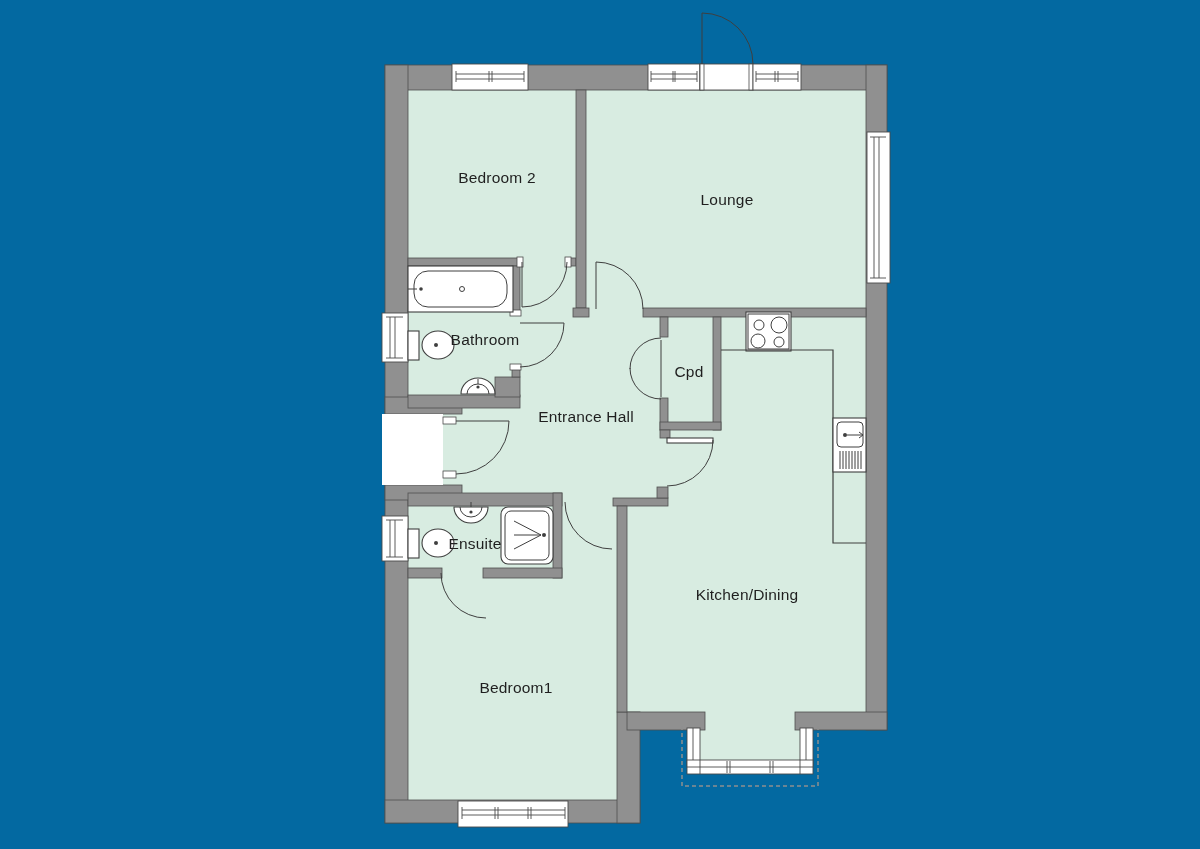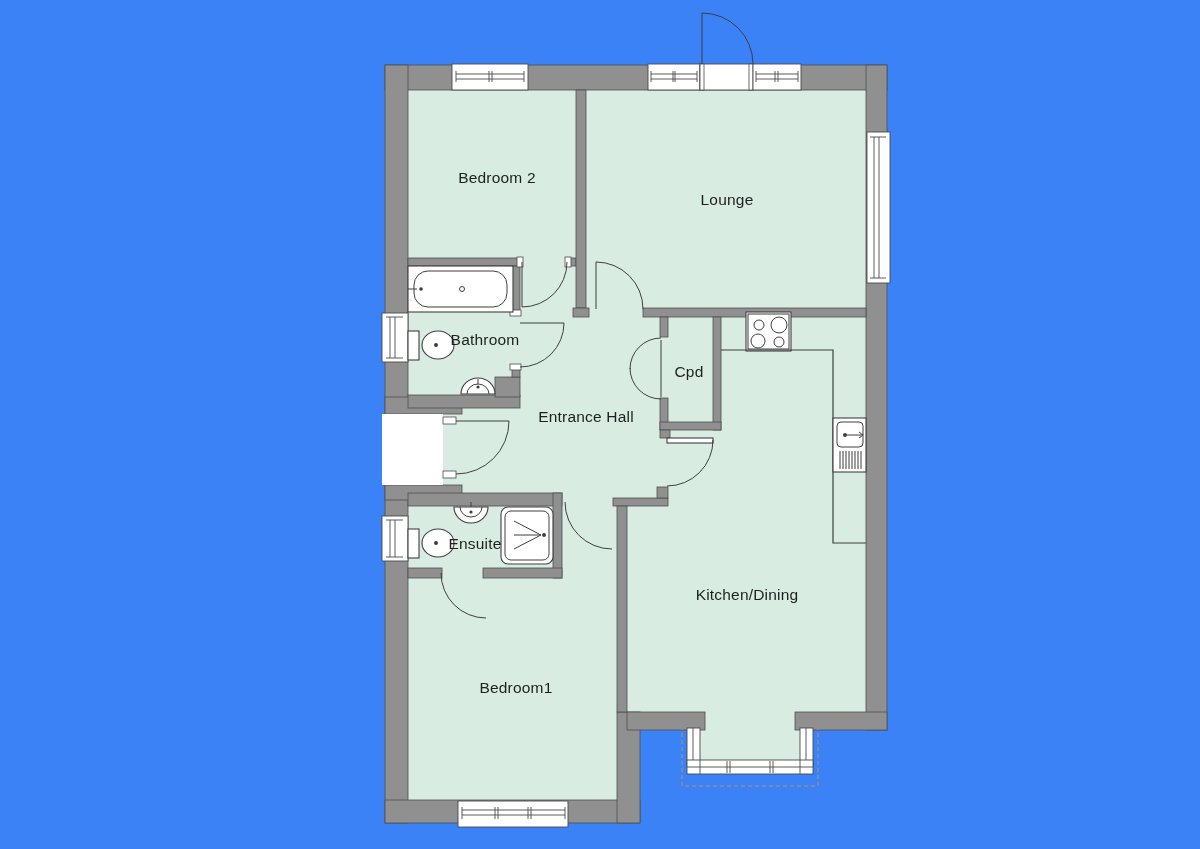"Bedroom 2" .stage { background: #3b82f6 -> #0369a1 }
